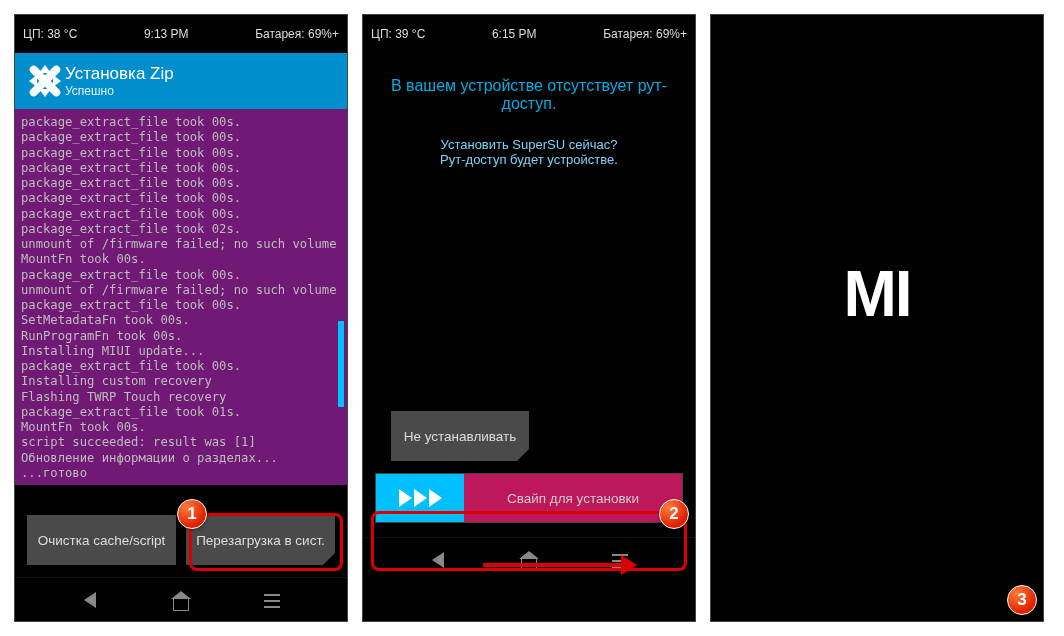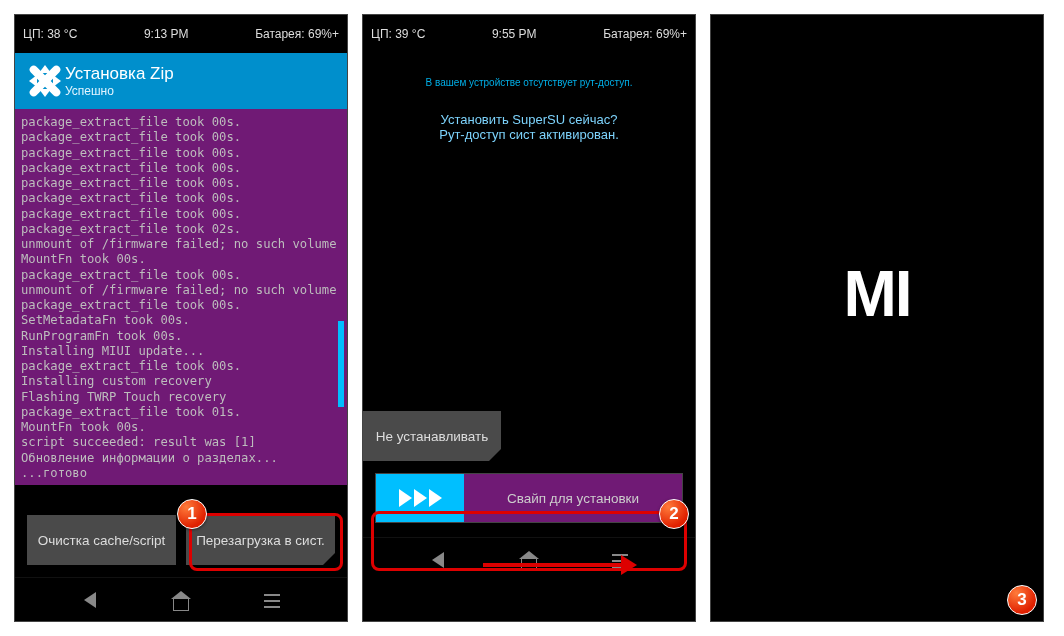"9:55 PM" span { text: 9:55 -> 6:15 }
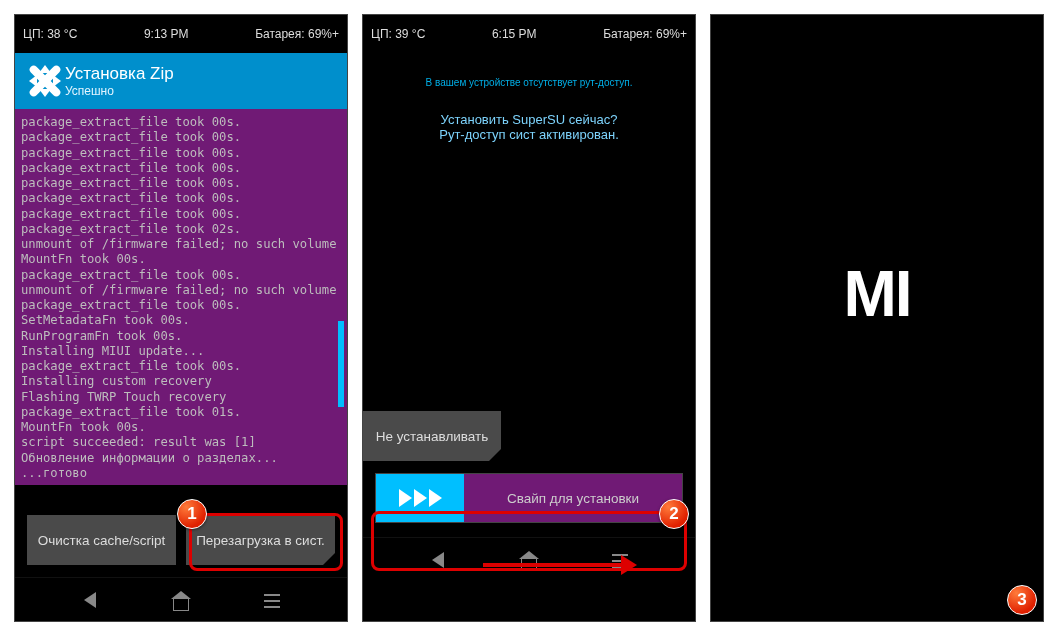"В вашем устройстве отсутствует" .msg-link { font-size: 10px -> 16px }
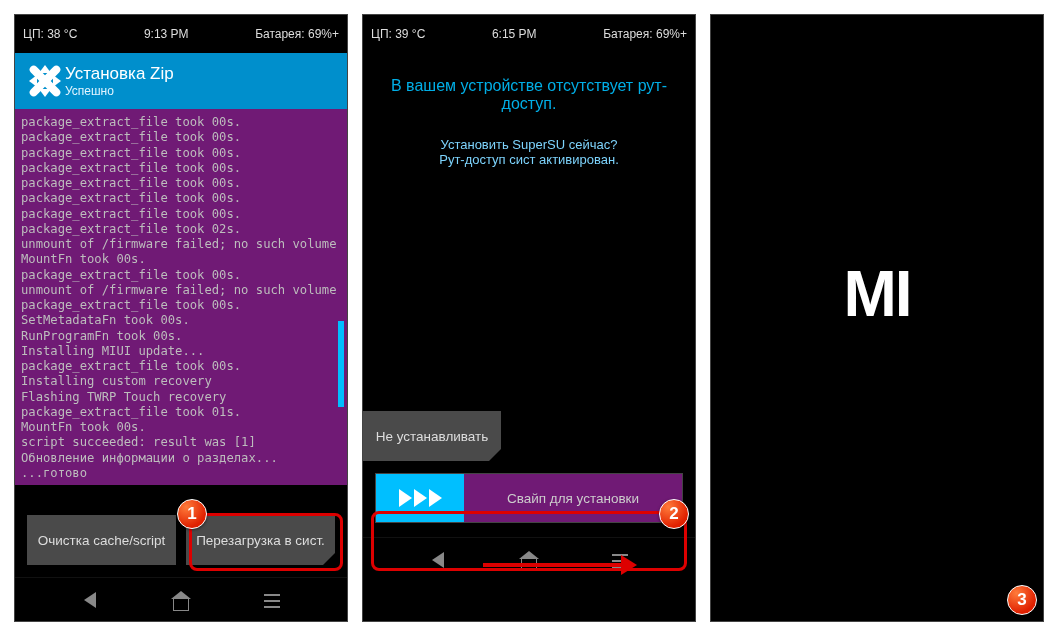"Рут-доступ сист активирован." div.msg-white { text: сист активирован -> будет устройстве }
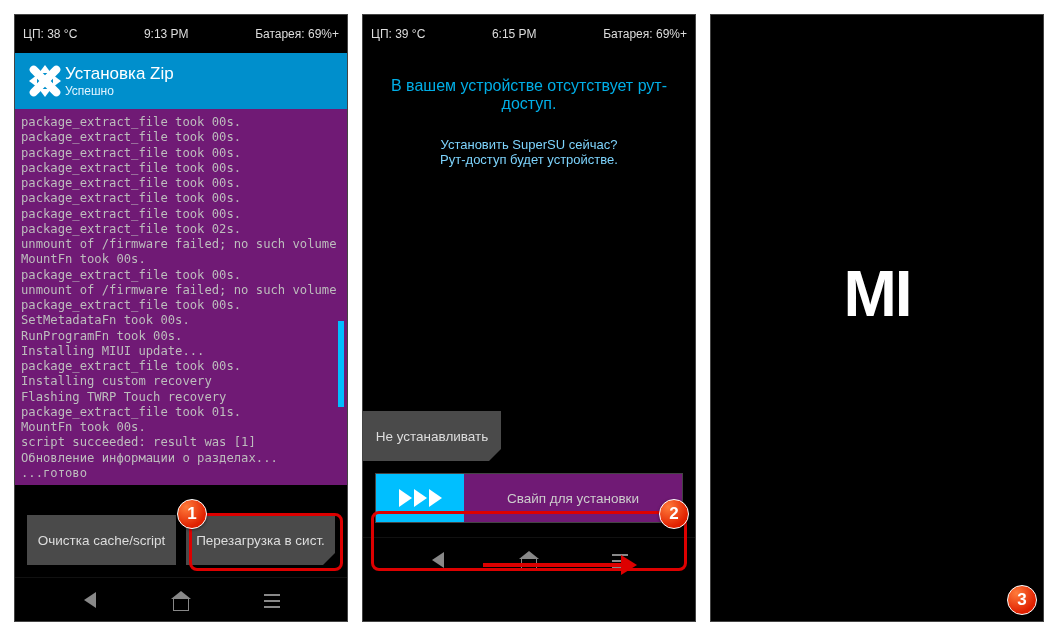"Не устанавливать" .btn-sm { margin-left: 0 -> 28px }
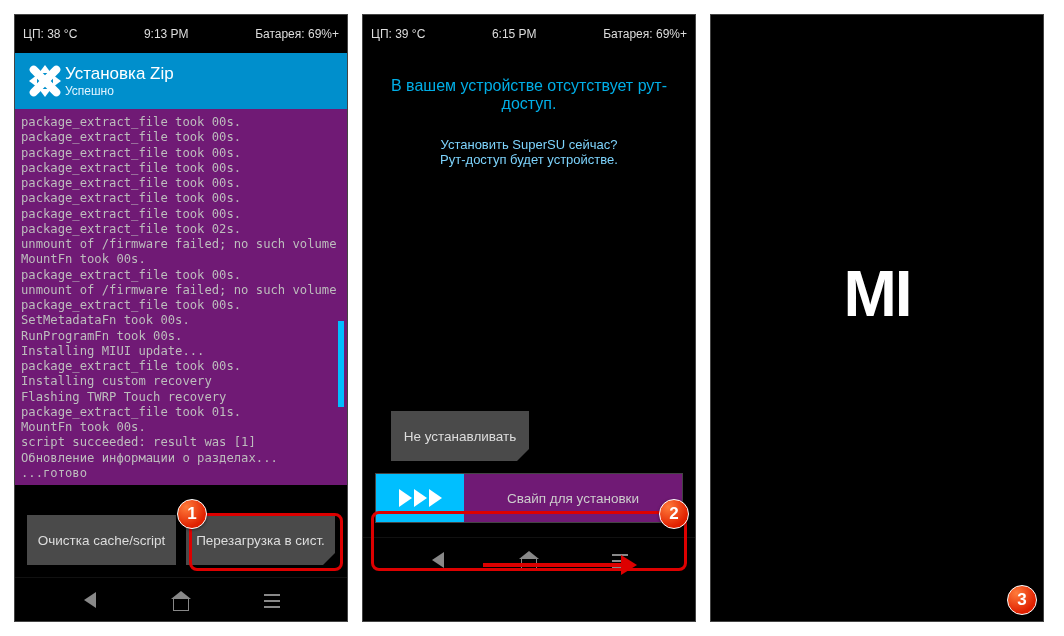"Свайп для установки" .swipe { background: #701a75 -> #be185d }
